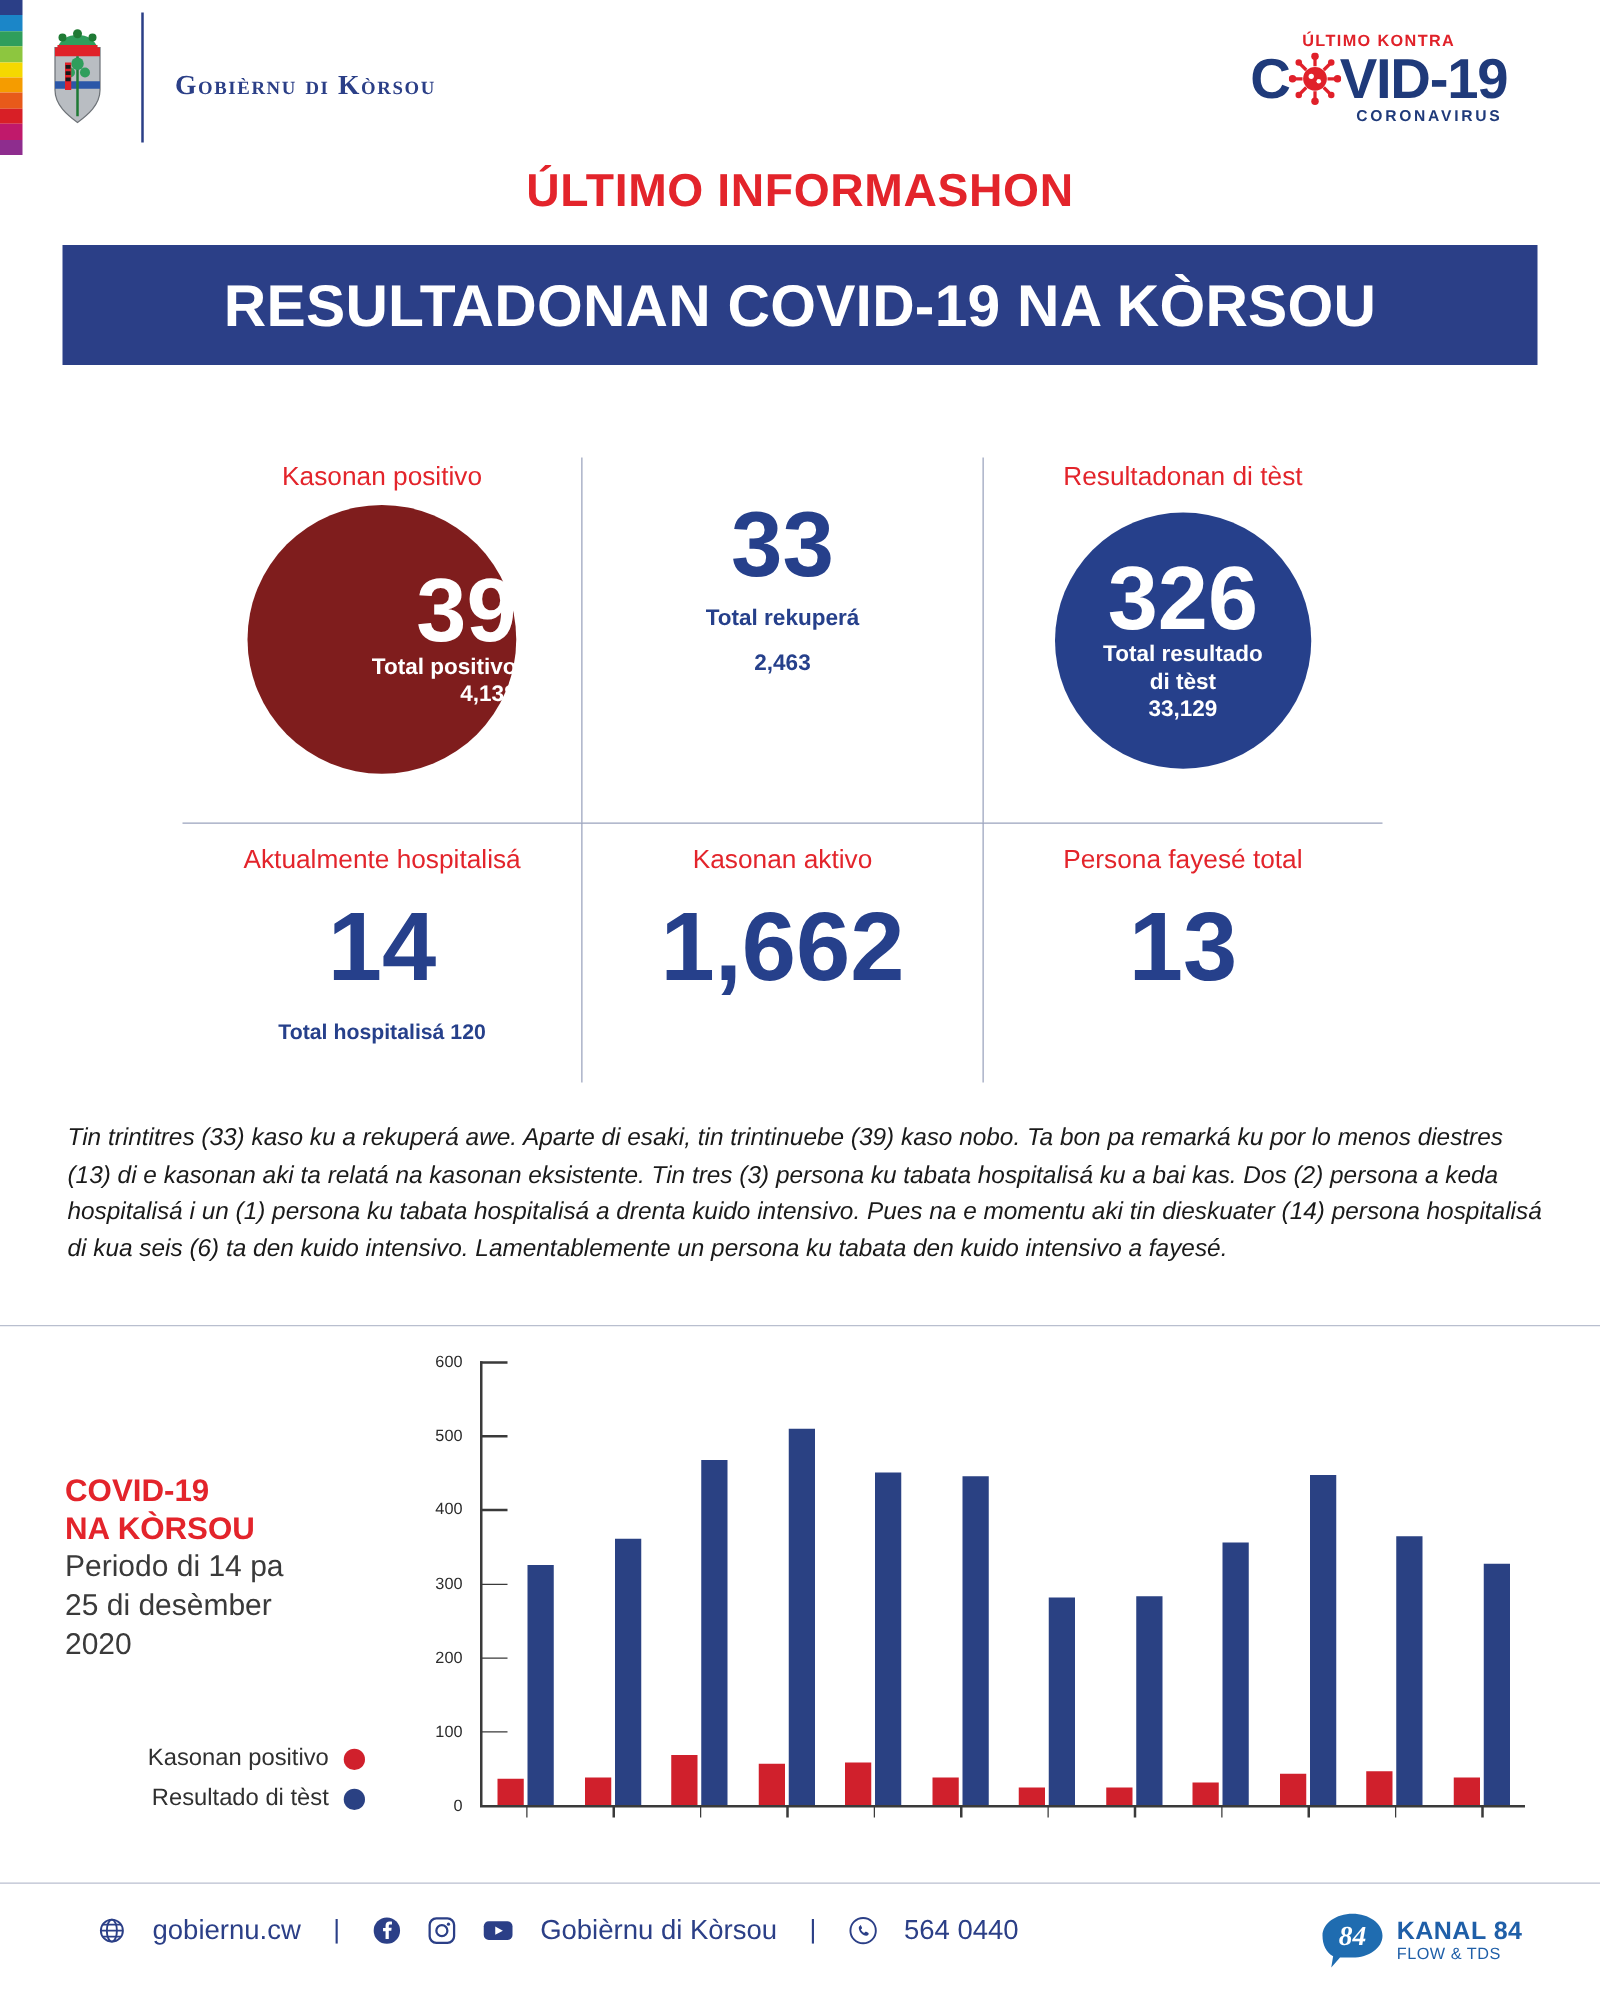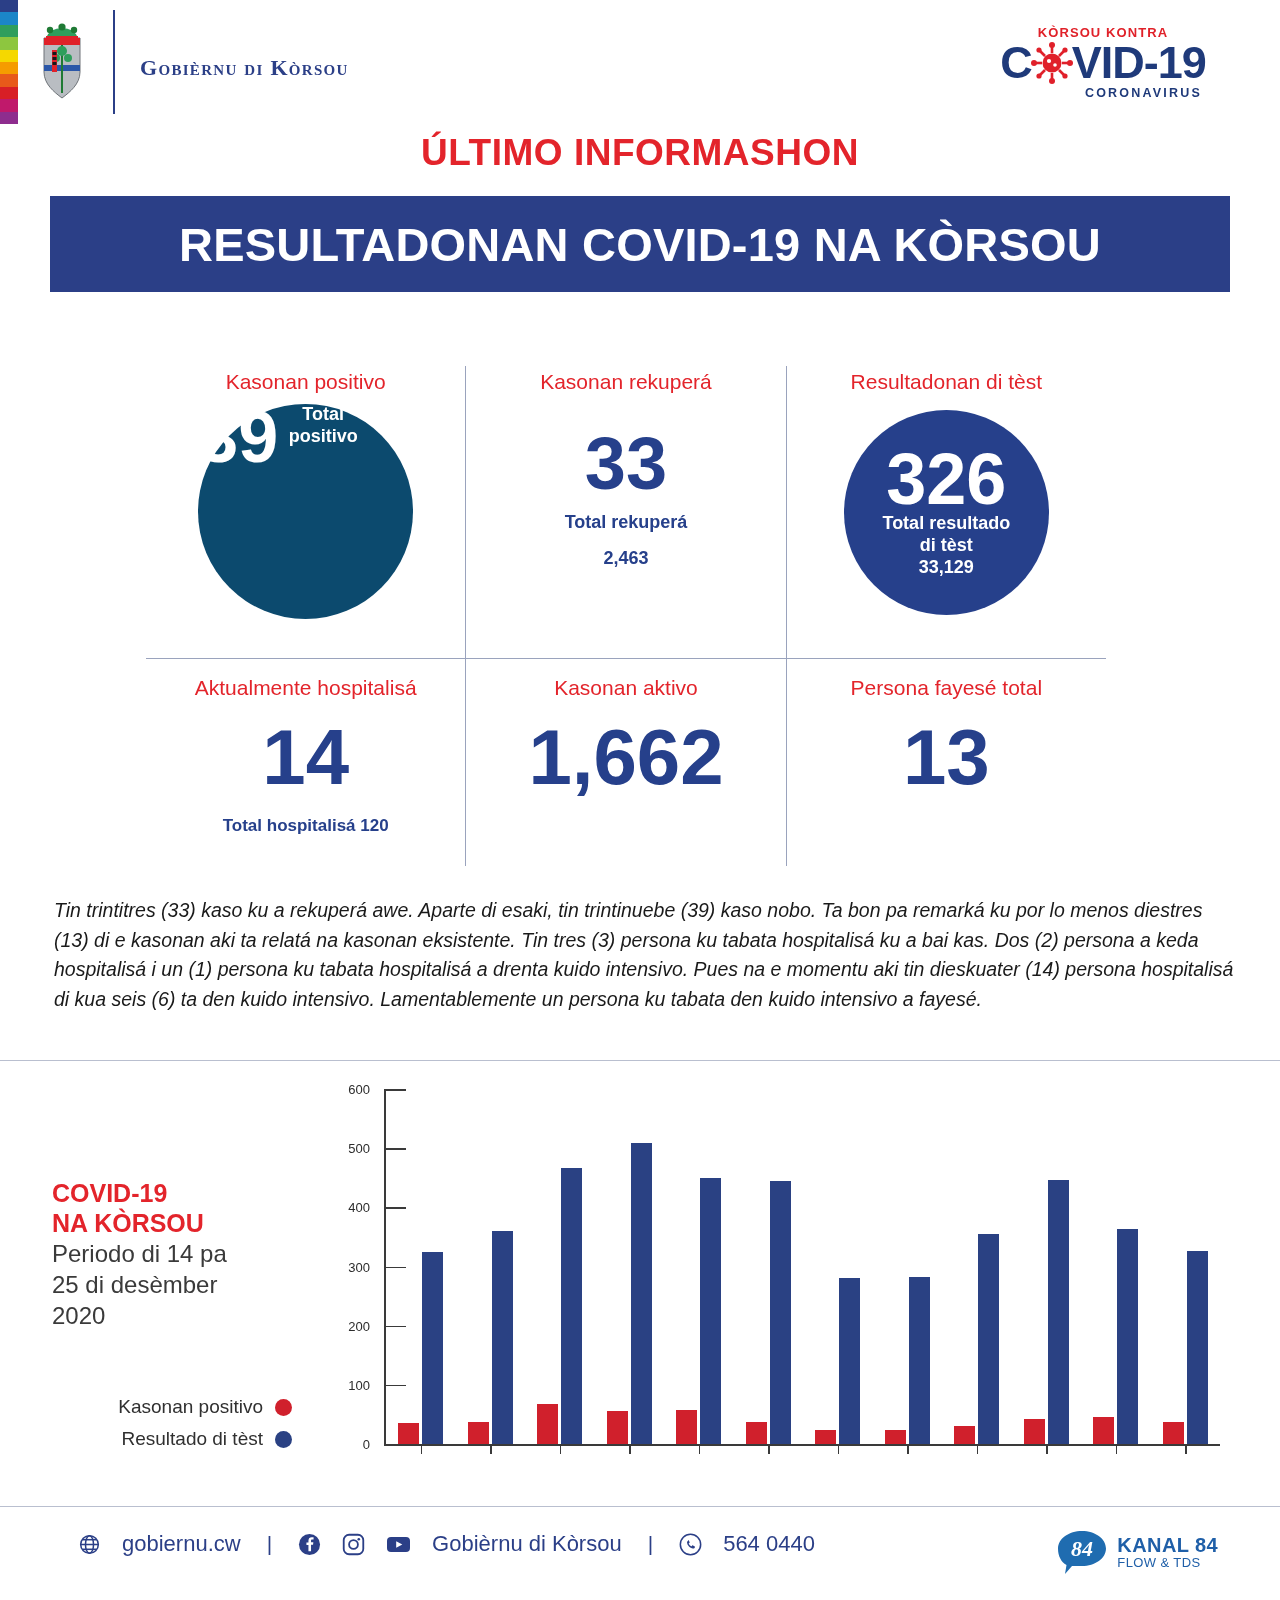"KÒRSOU KONTRA" div.kontra { text: KÒRSOU -> ÚLTIMO }
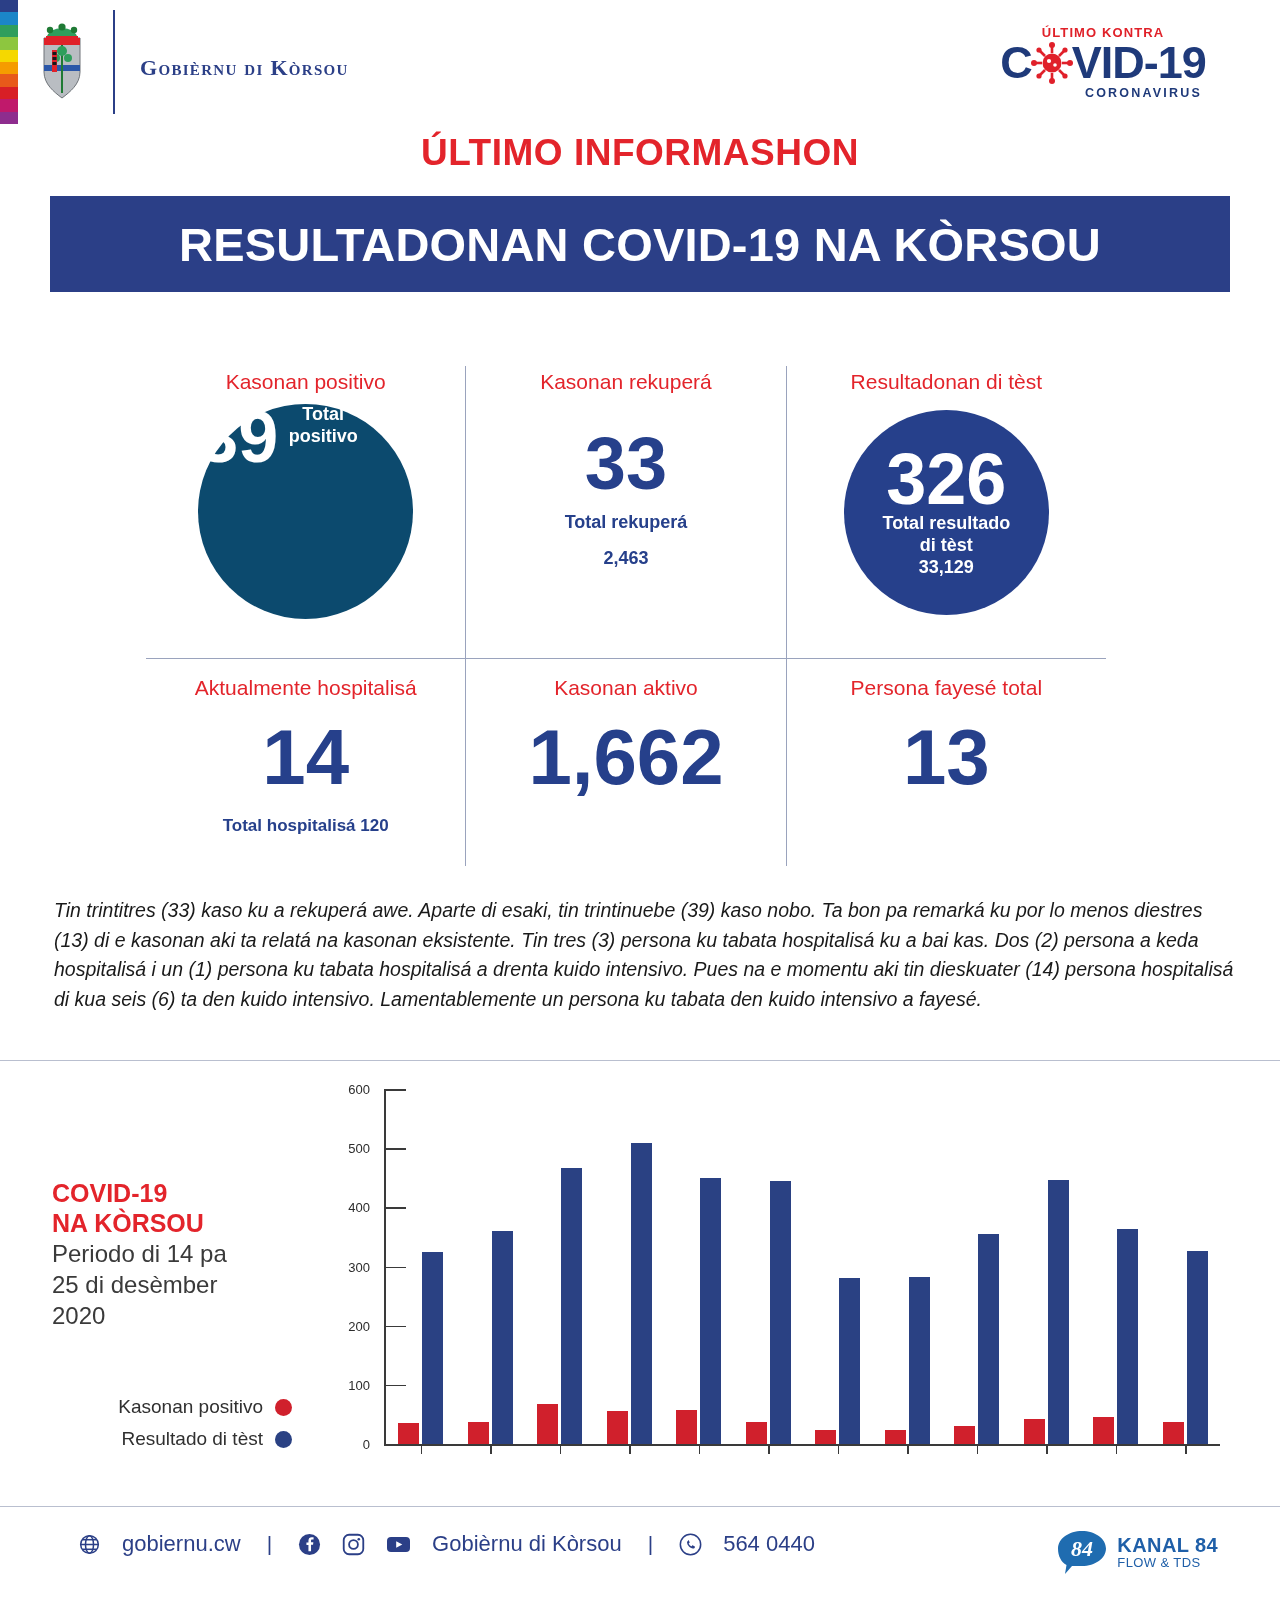"Kasonan rekuperá" div.slabel { html: <div>Kasonan rekuperá</div> -> none }
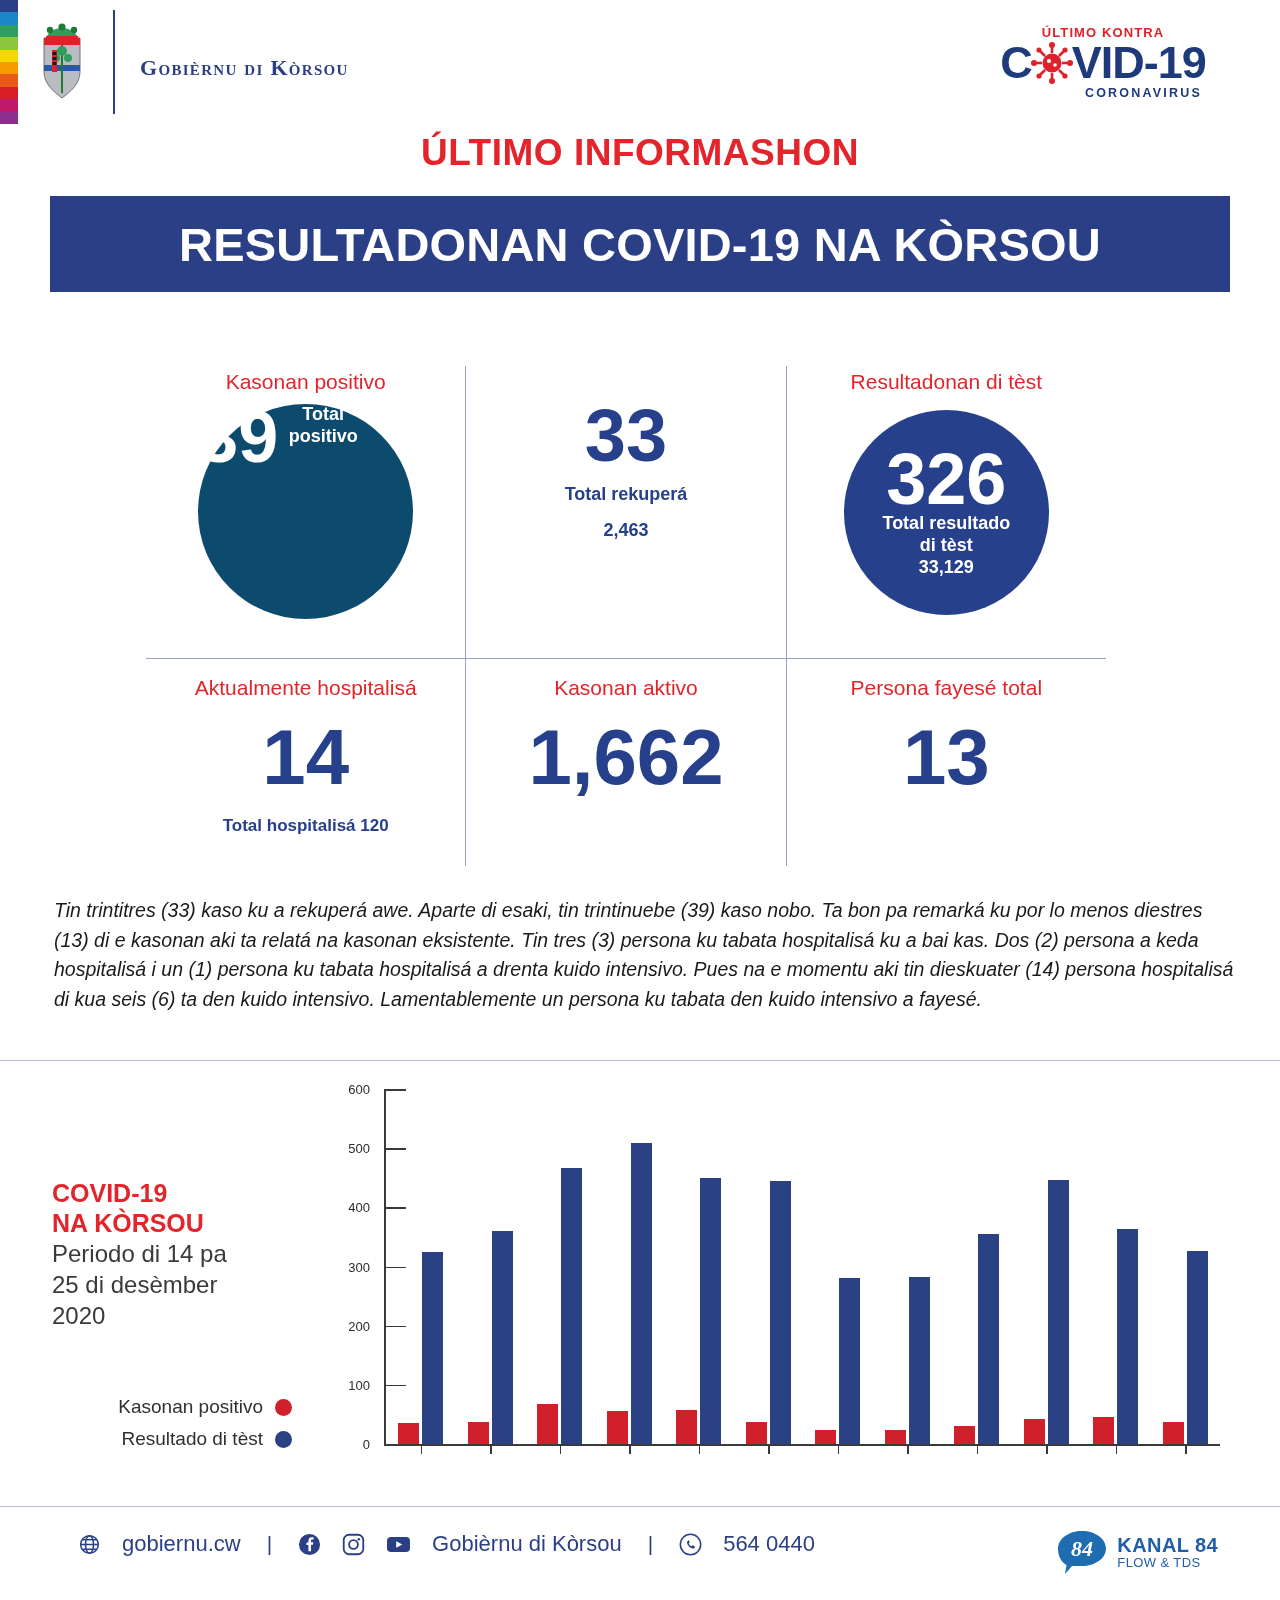"39" .circle-red { align-items: flex-start -> flex-end; background: #0c4a6e -> #7f1d1d; flex-direction: row -> column }
